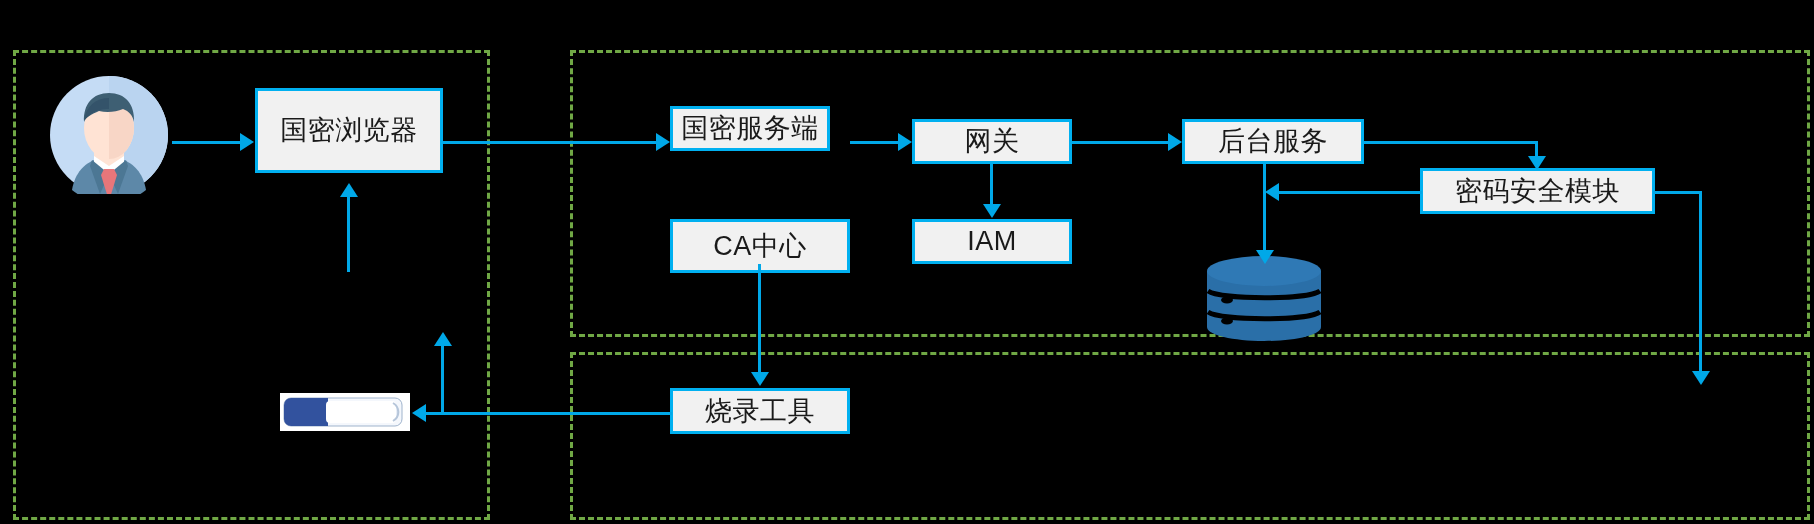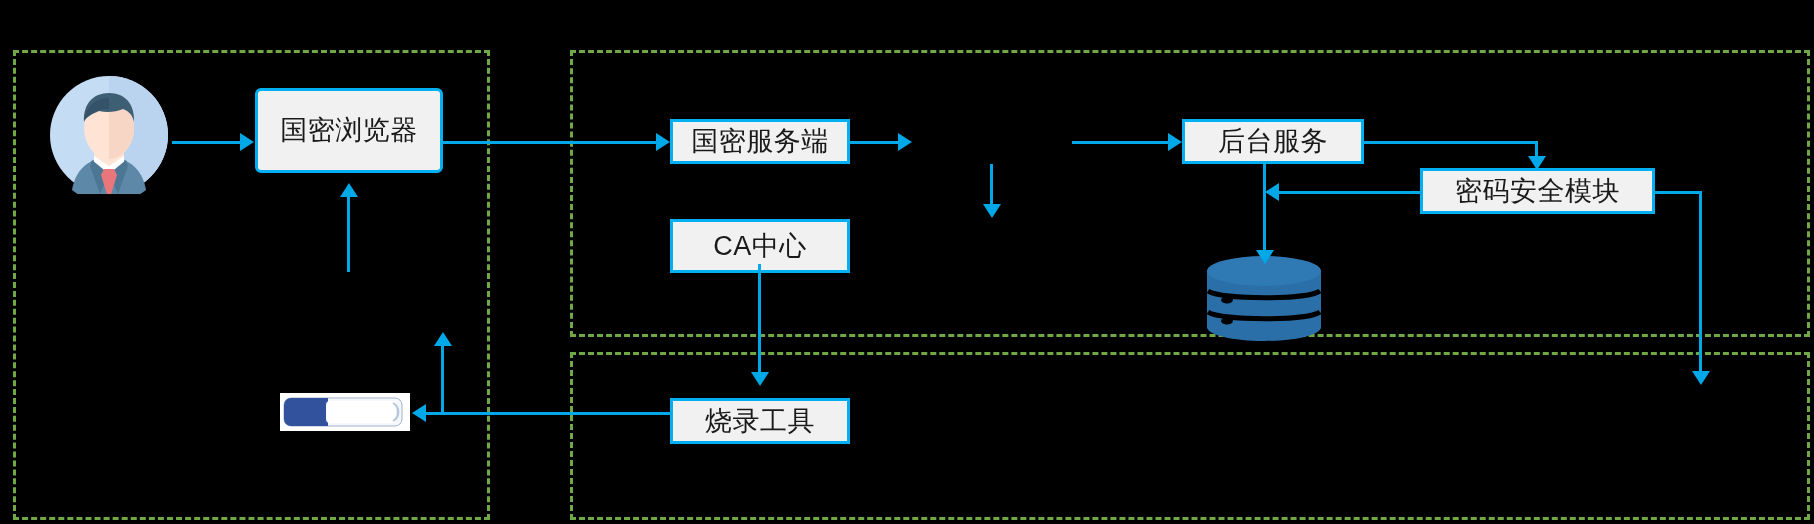"国密浏览器" div.node { border-radius: 6px -> none }
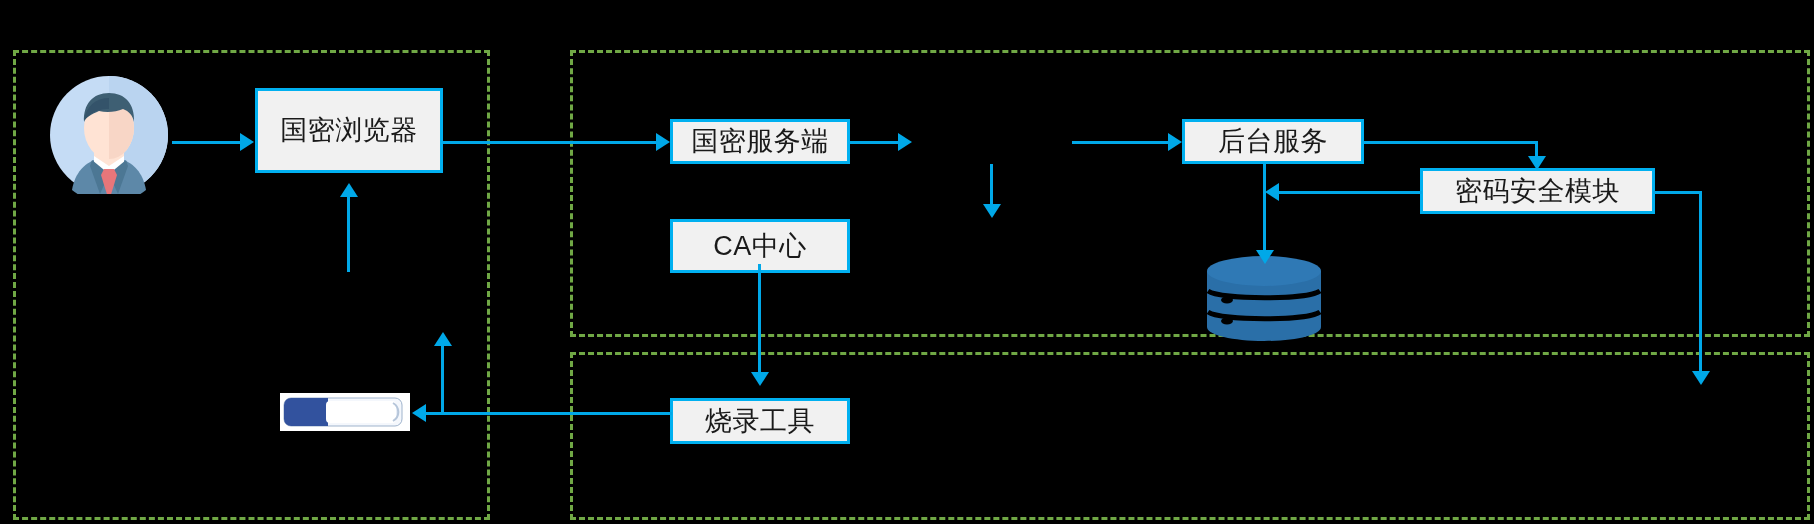"国密服务端" div.node { top: 119px -> 106px; width: 180px -> 160px }
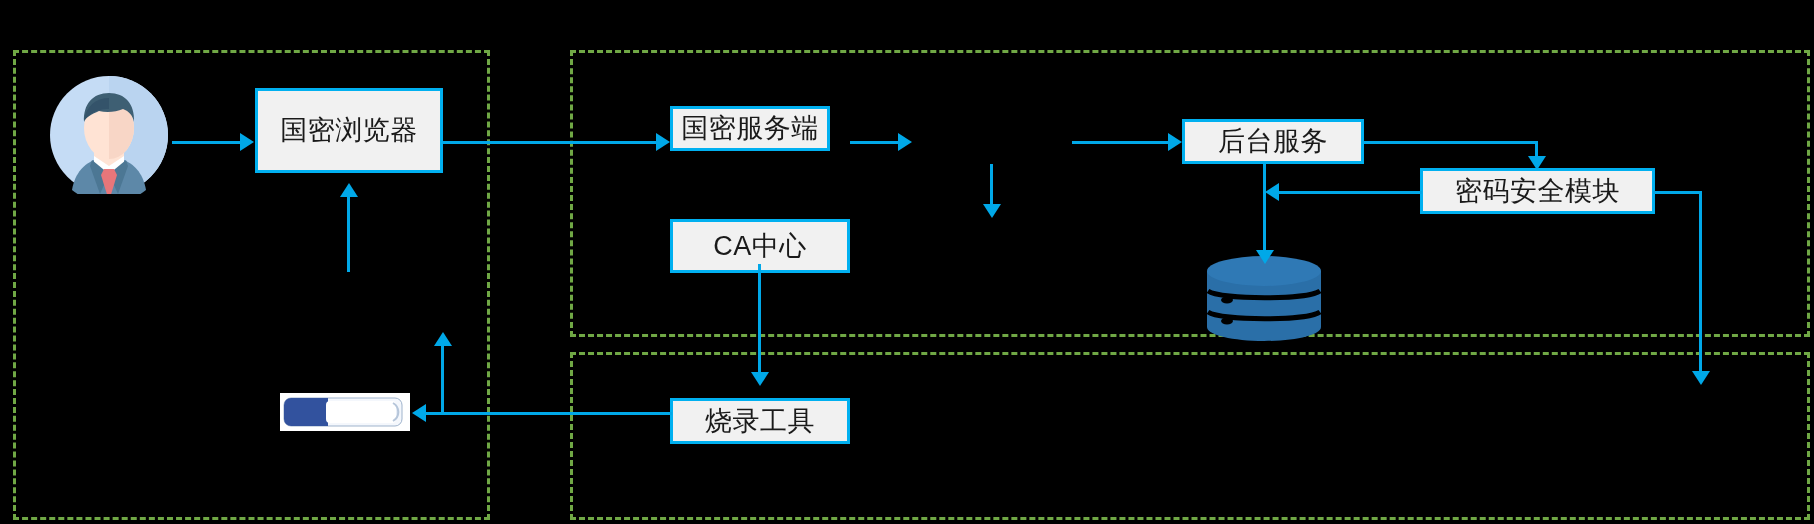"网关" div.node { html: none -> <div>网关</div> }
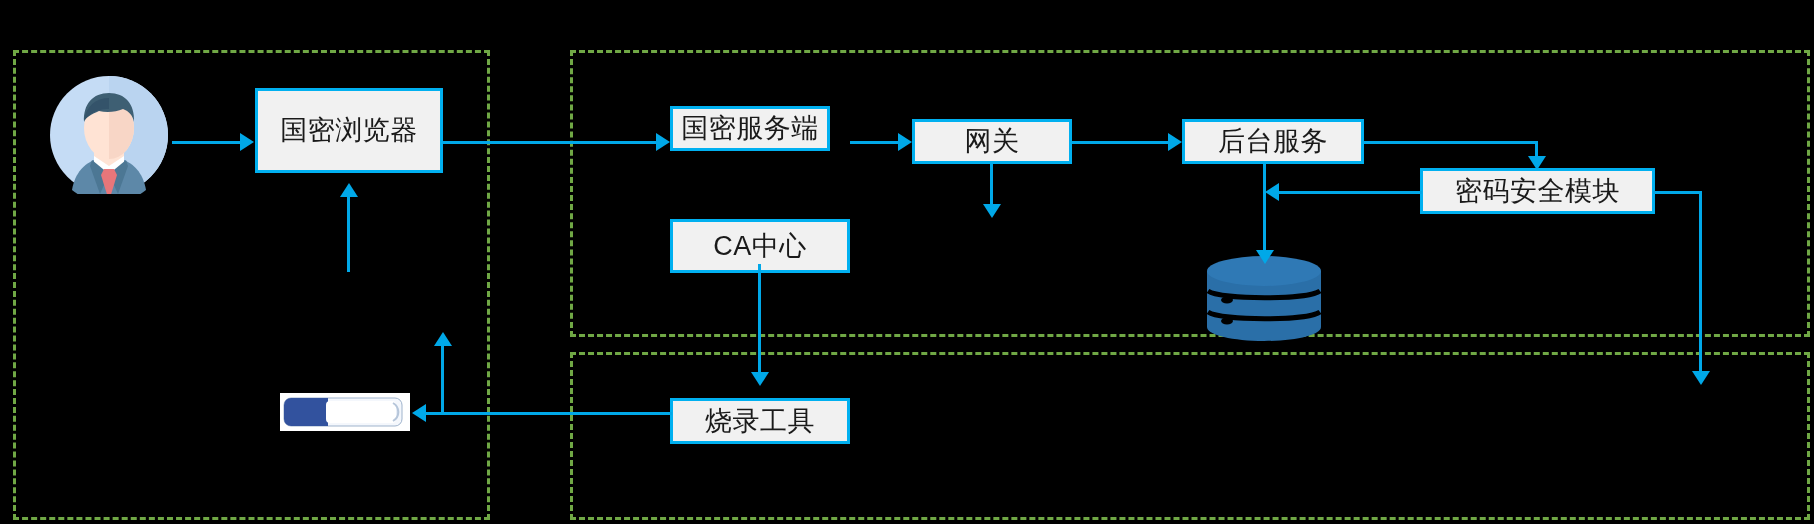"IAM" div.node { html: none -> <div>IAM</div> }
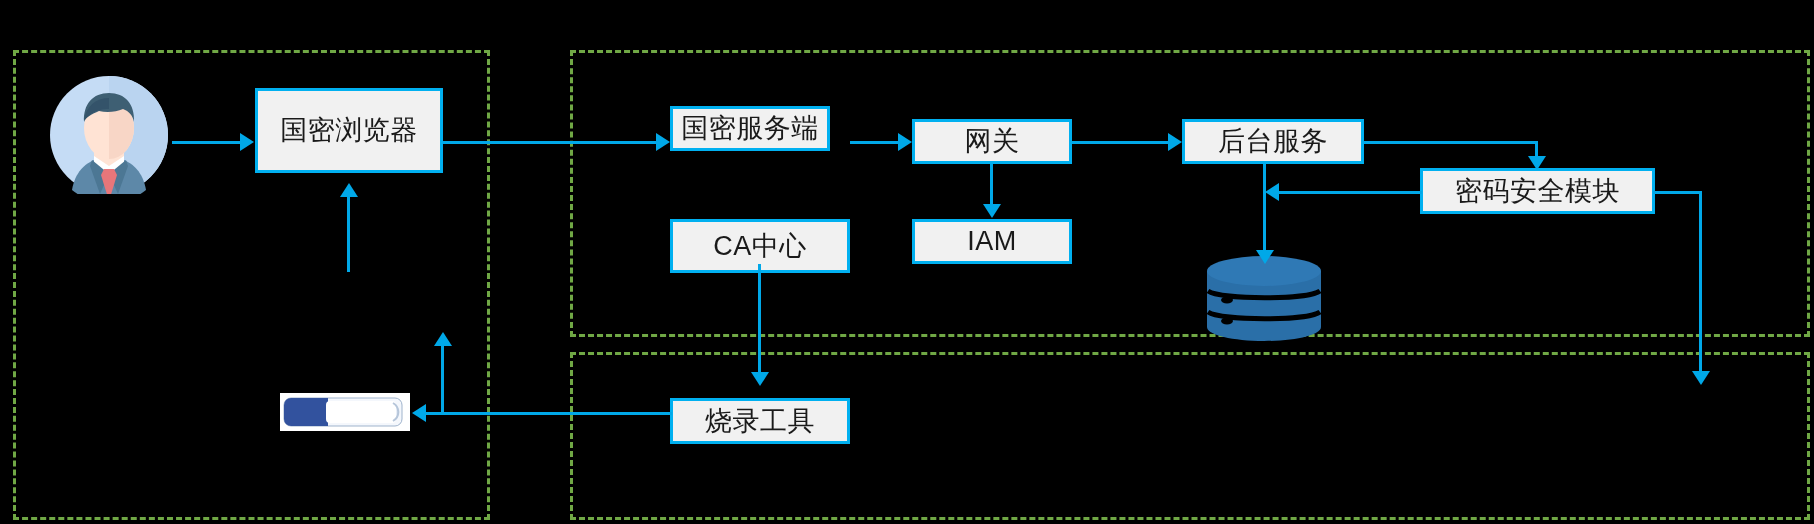"烧录工具" div.node { top: 398px -> 388px }
